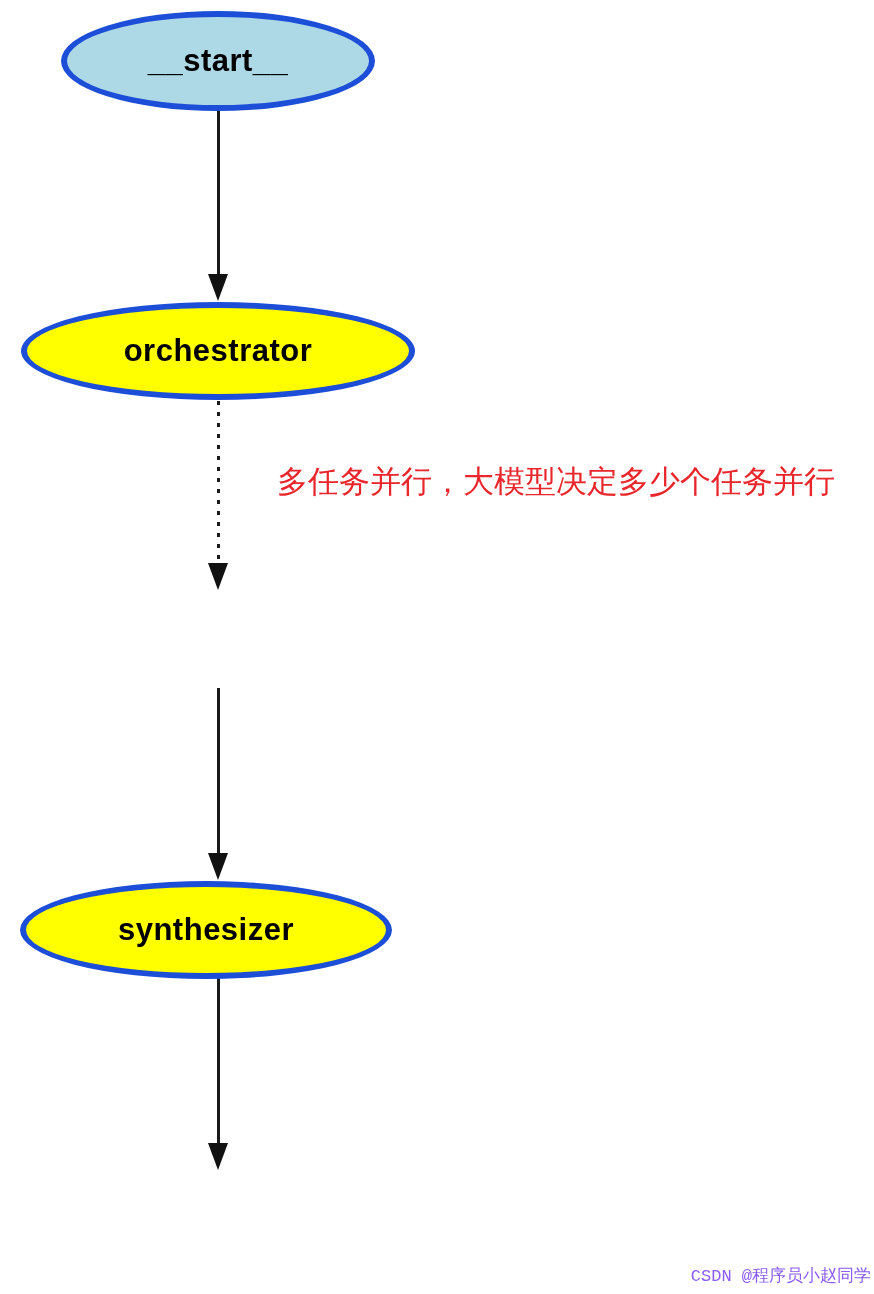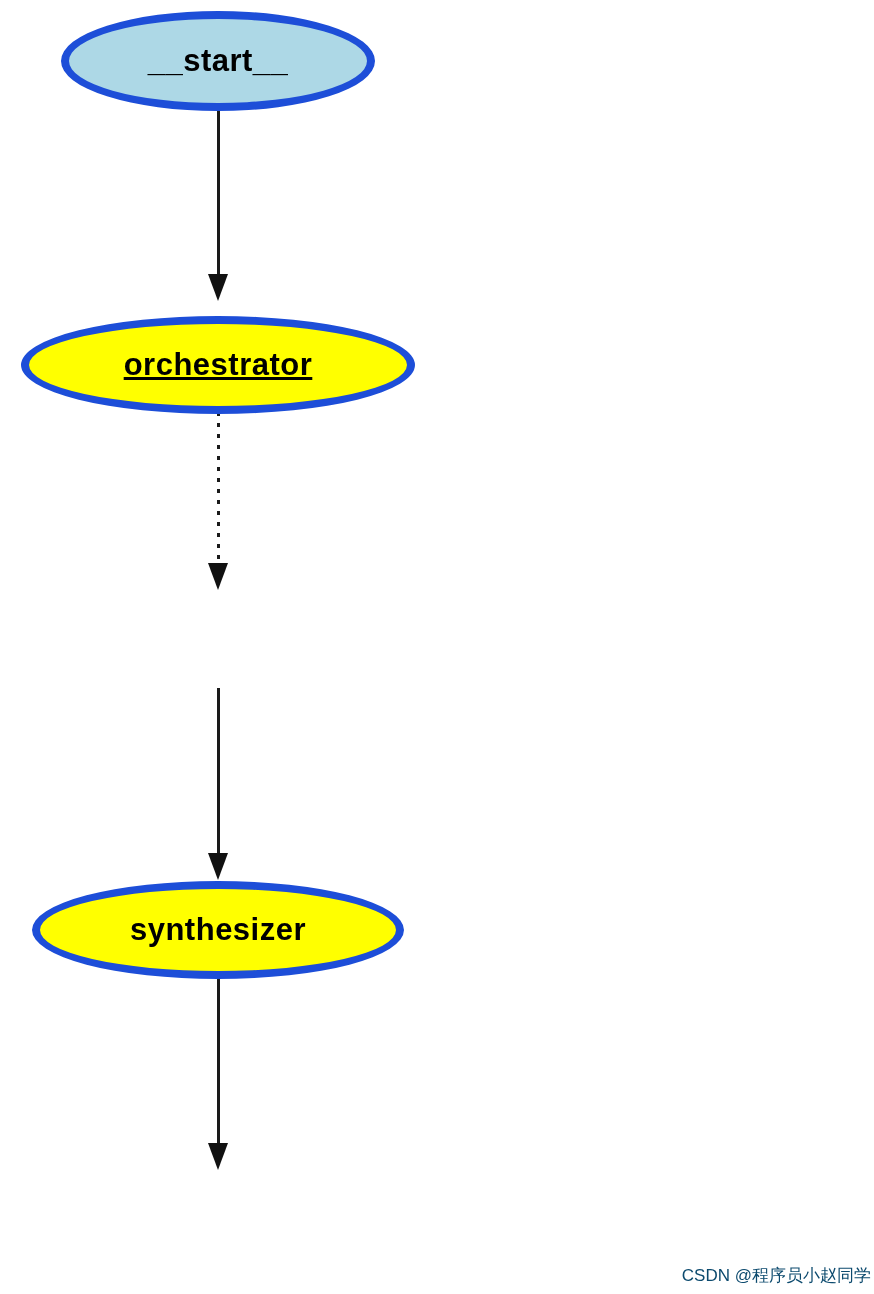"__start__" .node { border: 8px solid #1d4ed8 -> 6px solid #1d4ed8 }
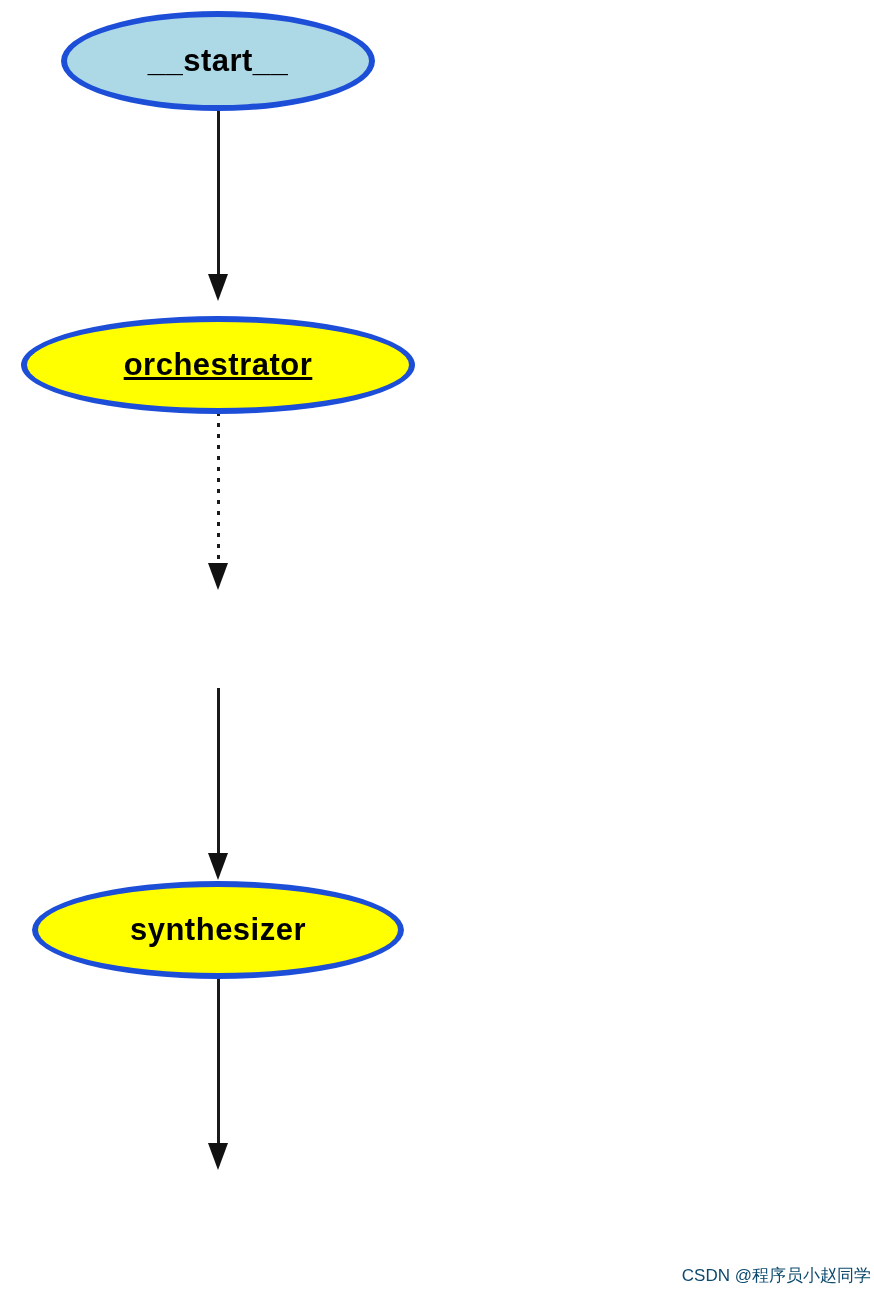"orchestrator" .node-orchestrator { text-decoration: underline -> none; top: 316px -> 302px }
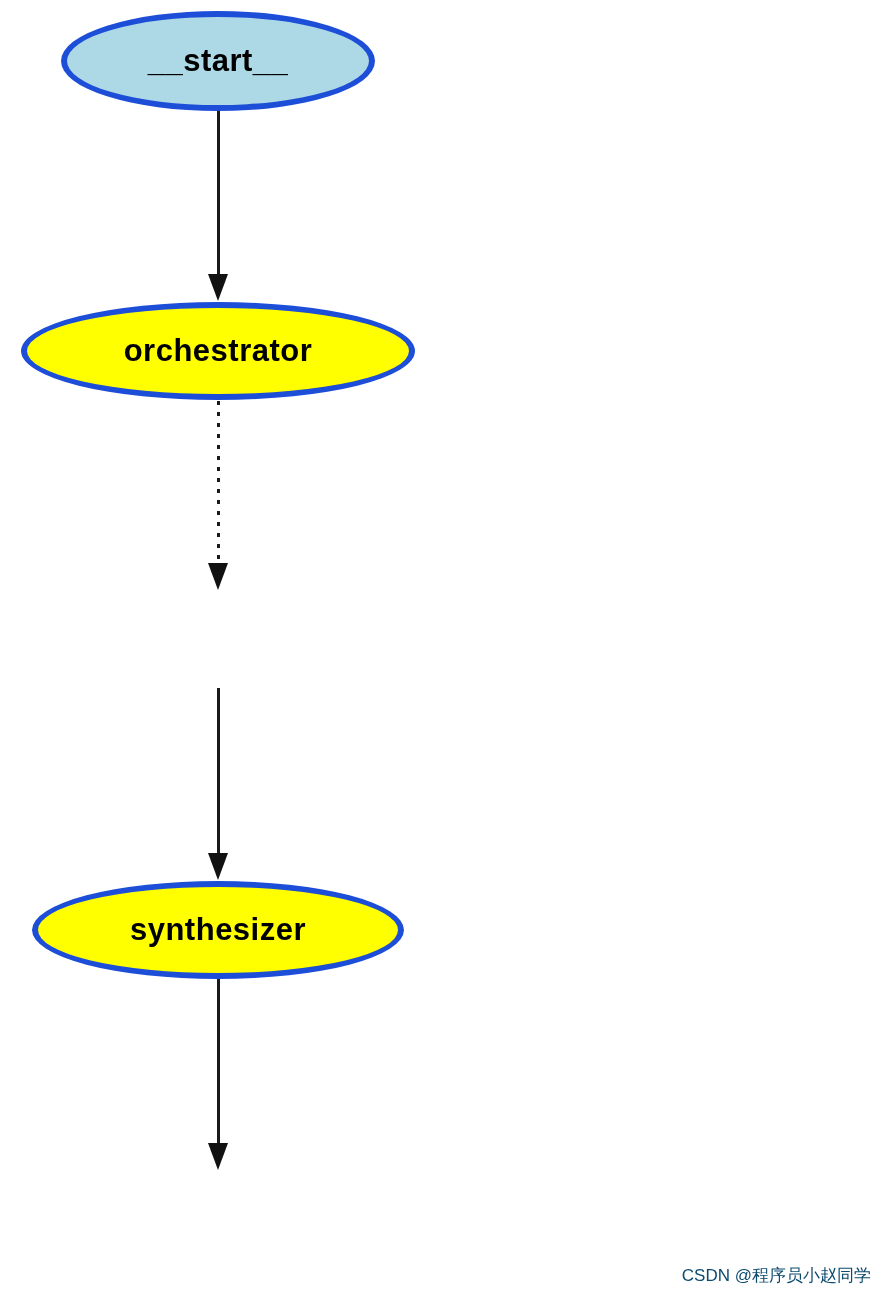"多任务并行，大模型决定多少个任务并行" div.annotation { html: none -> <div>多任务并行，大模型决定多少个任务并行</div> }
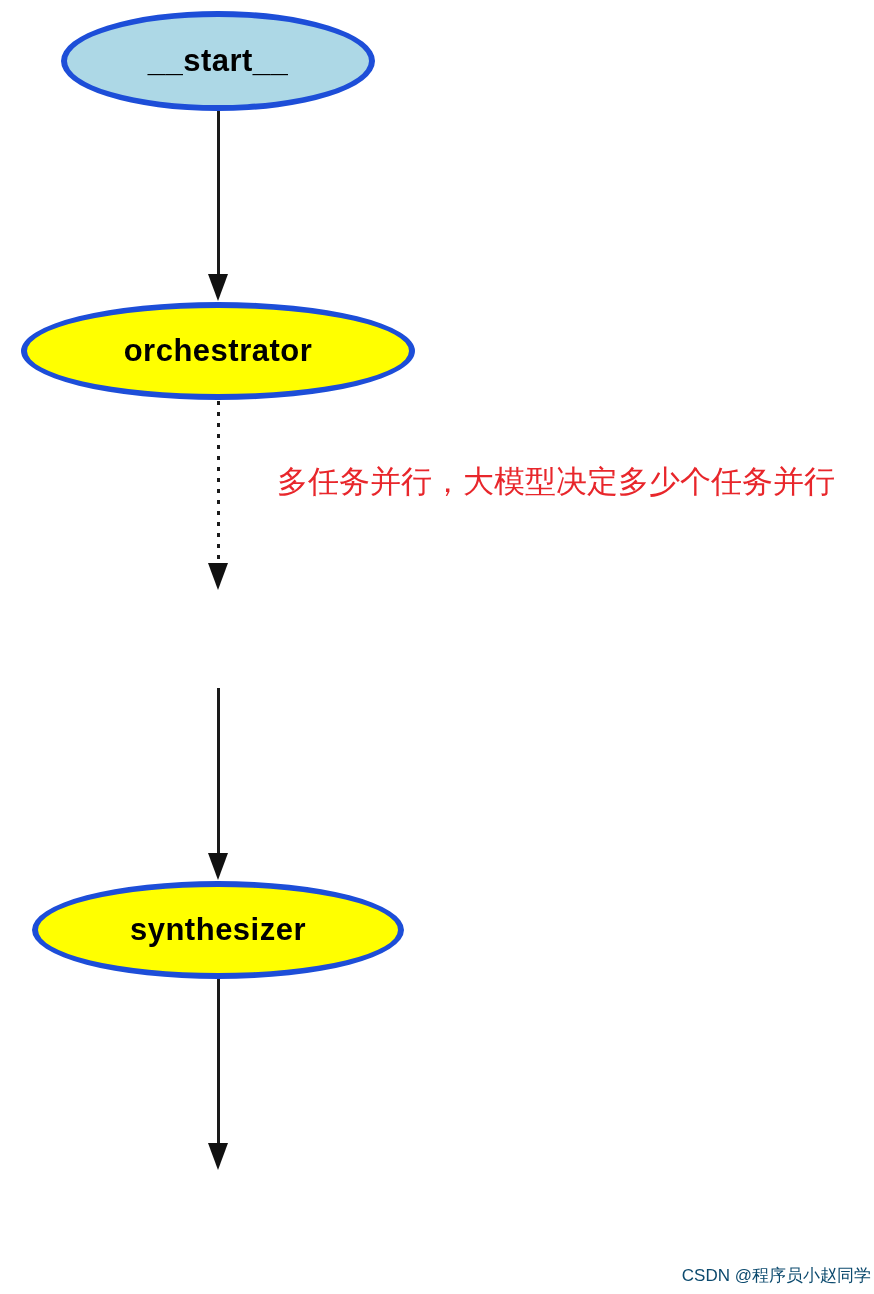"synthesizer" .node-synthesizer { left: 32px -> 20px }
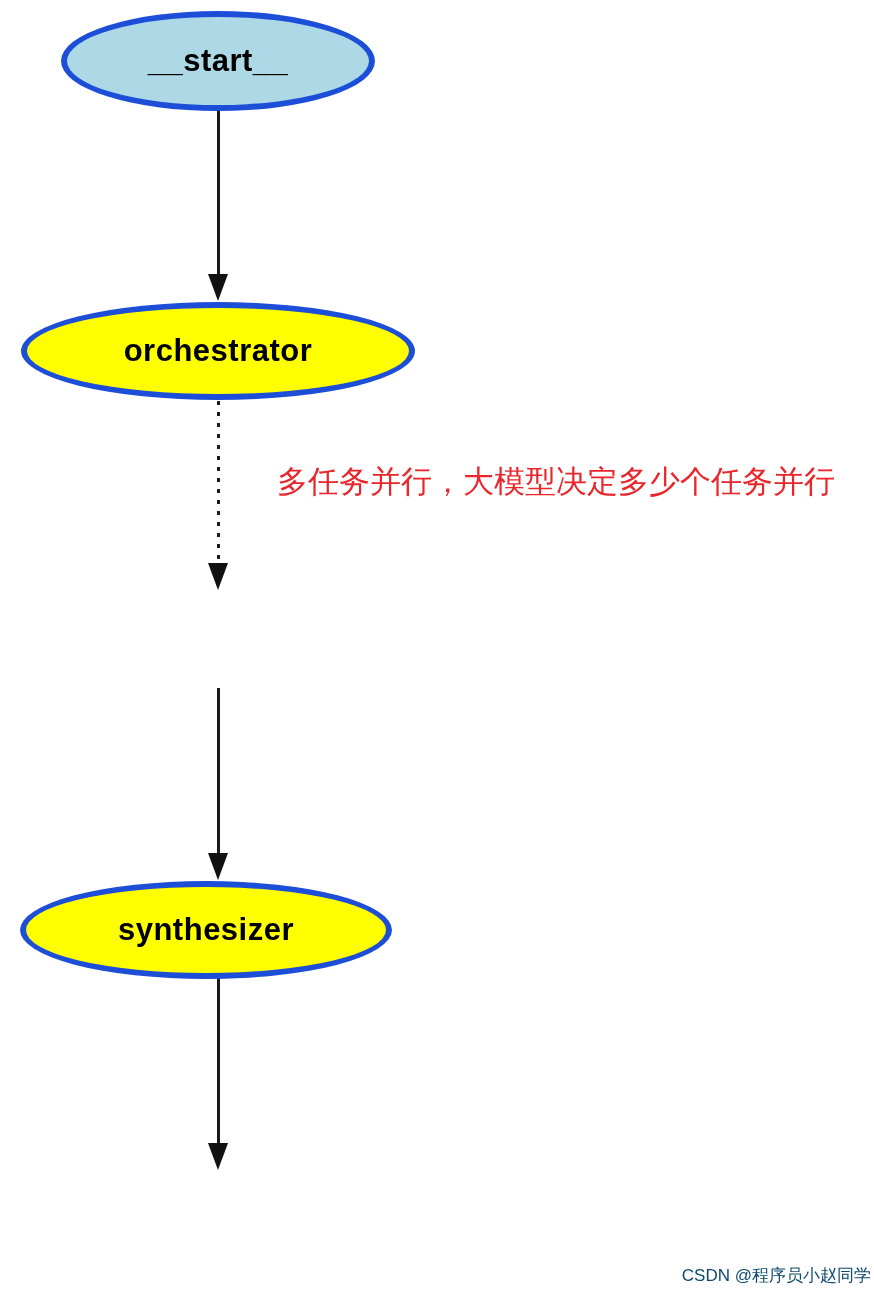"CSDN @程序员小赵同学" div.watermark { color: #0c4a6e -> #8b5cf6; font-family: none -> Liberation Mono, monospace }
